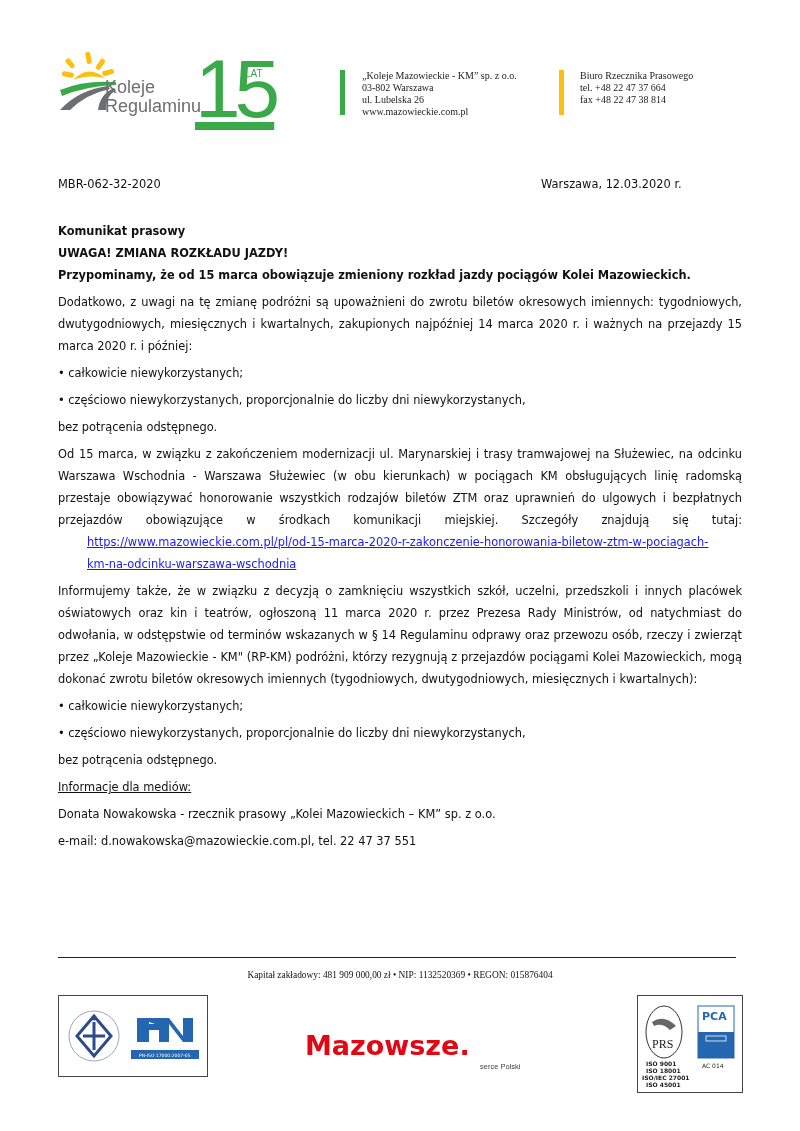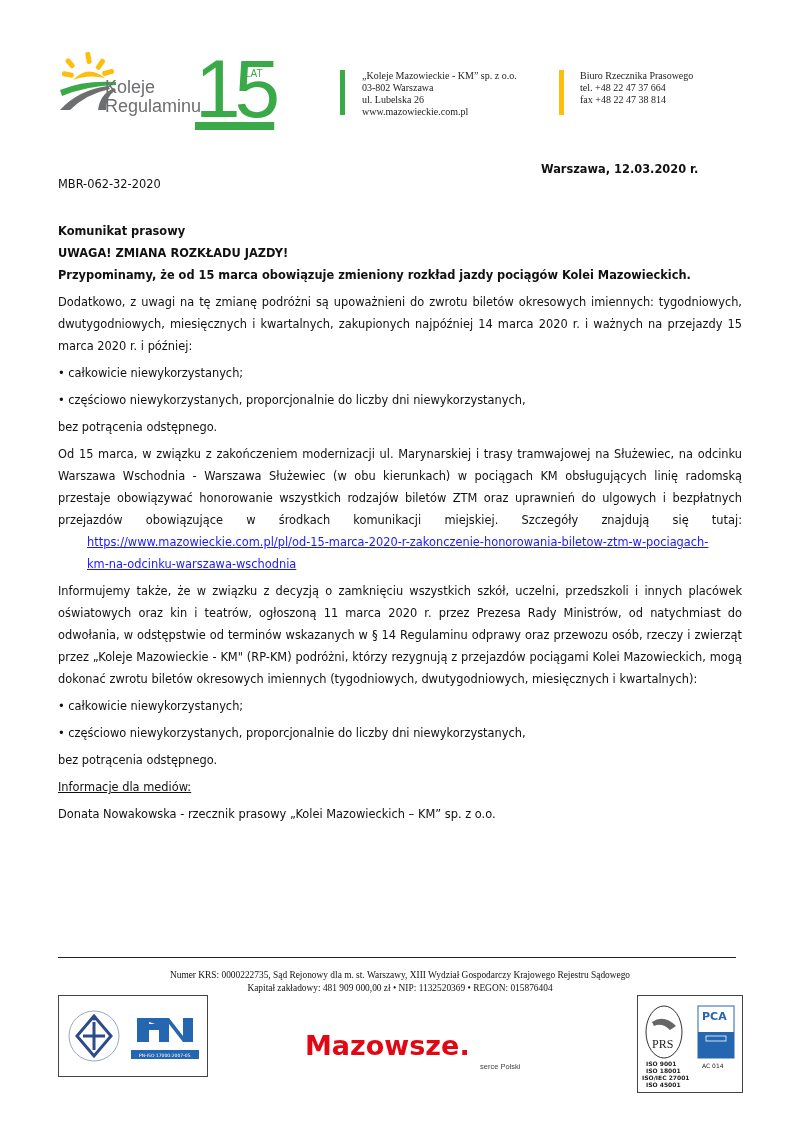"Warszawa, 12.03.2020 r." .date { font-weight: bold -> none; top: 162px -> 177px }
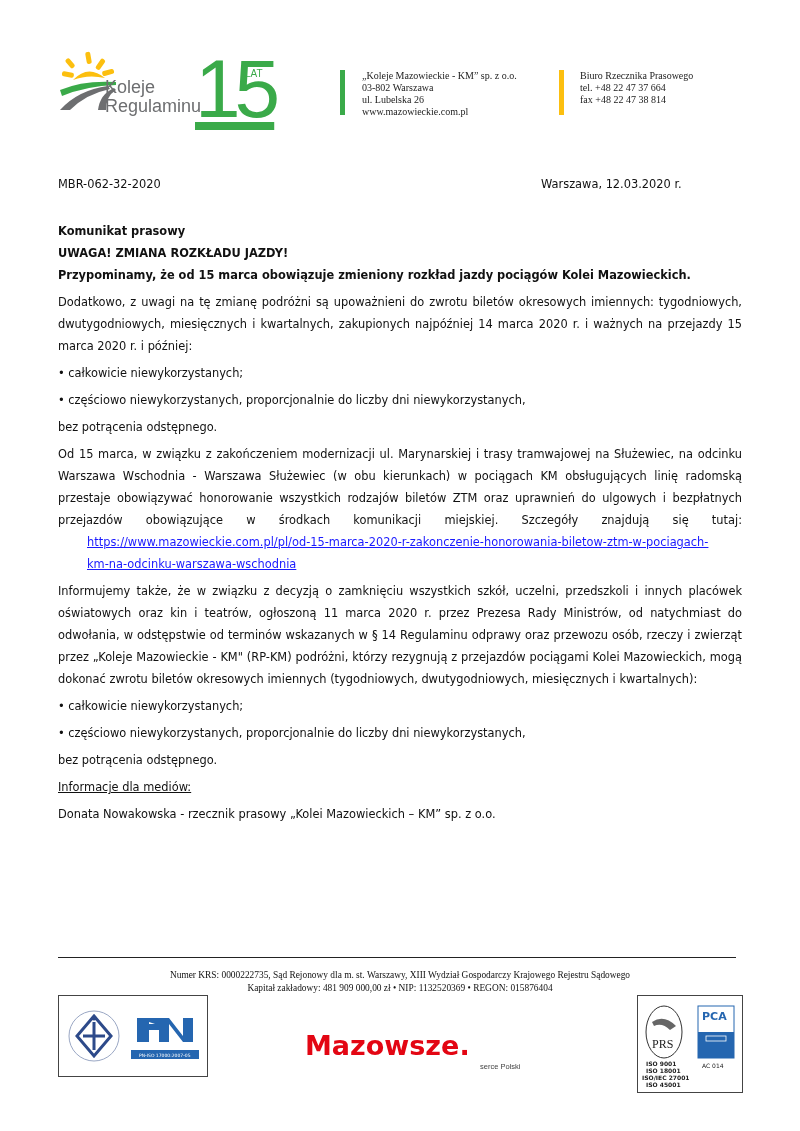"e-mail: d.nowakowska@mazowieckie.com.pl," p.gap { html: none -> <p>e-mail: d.nowakowska@mazowieckie.com.pl, tel. 22 47 37 551</p> }
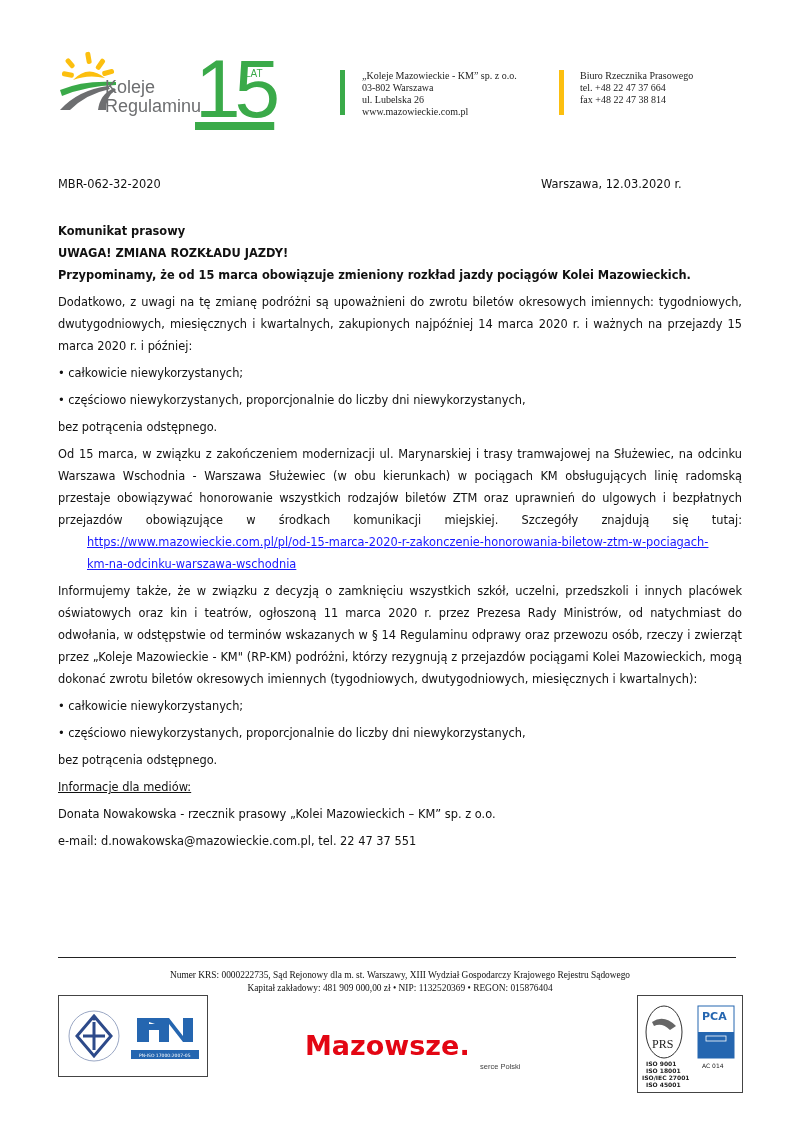"Numer KRS: 0000222735, Sąd Rejonowy" div { html: <div>Numer KRS: 0000222735, Sąd Rejonowy dla m. st. Warszawy, XIII Wydział Gospodarczy Krajowego Rejestru Sądowego</div> -> none }
